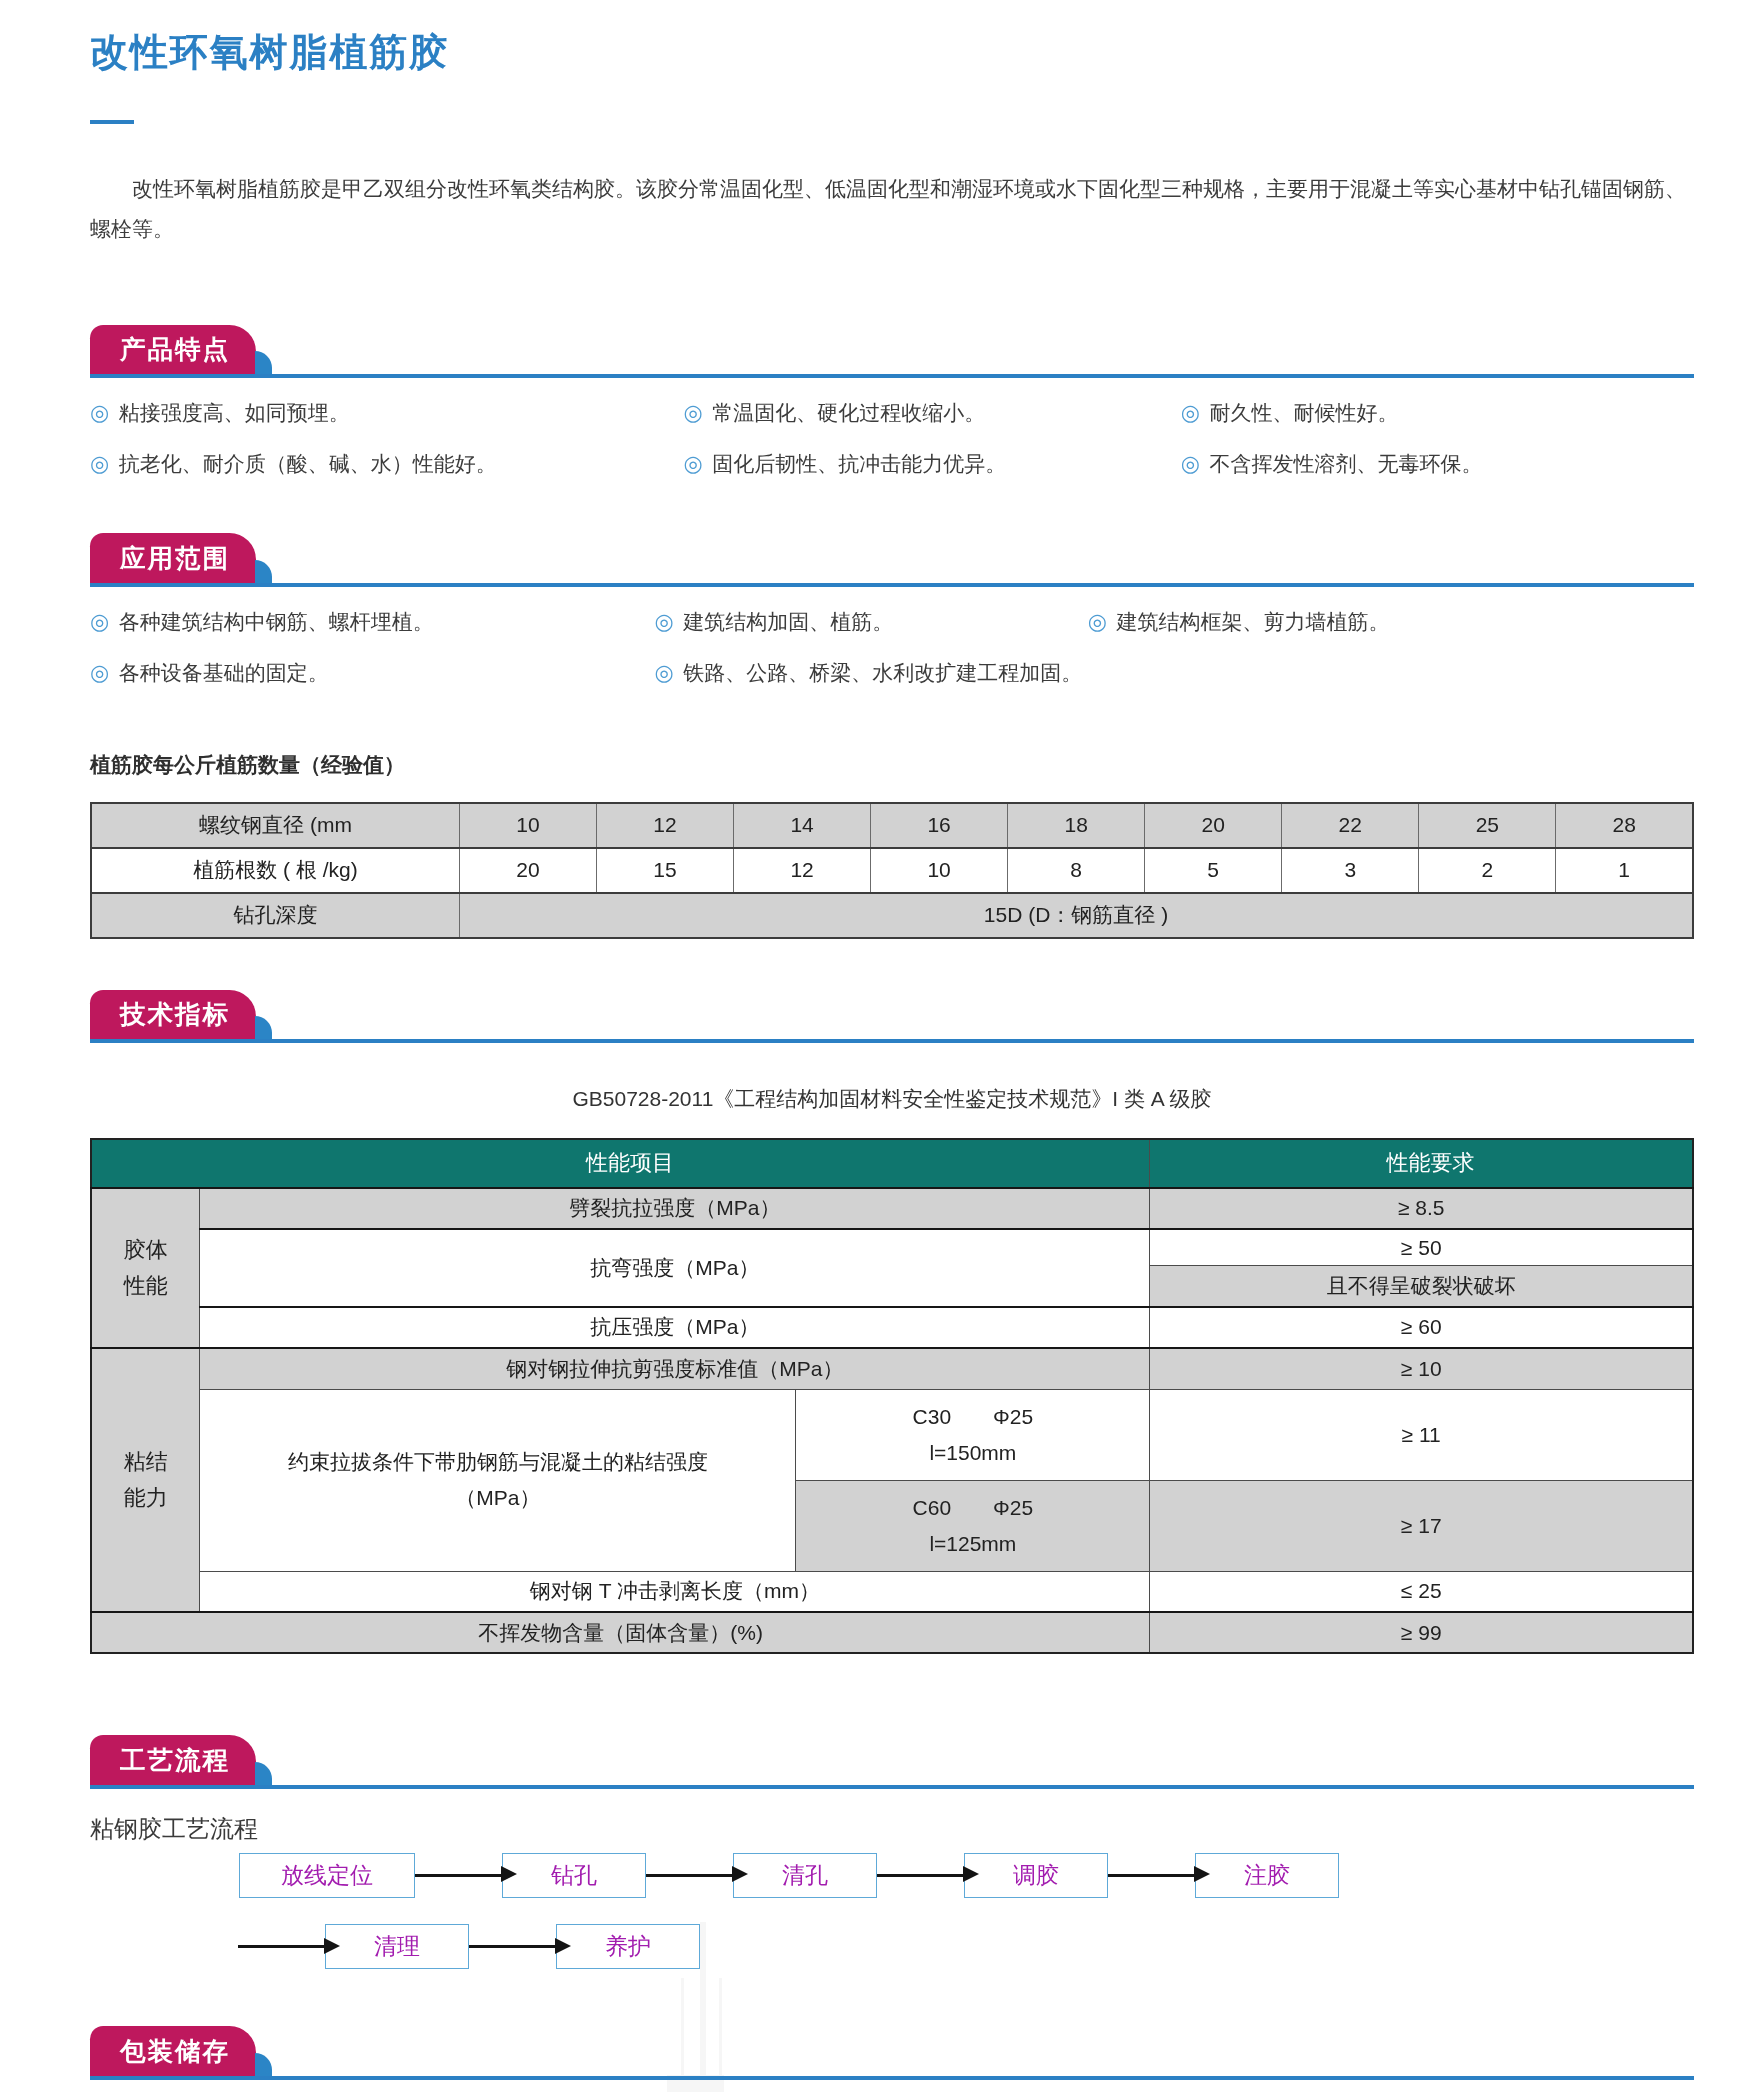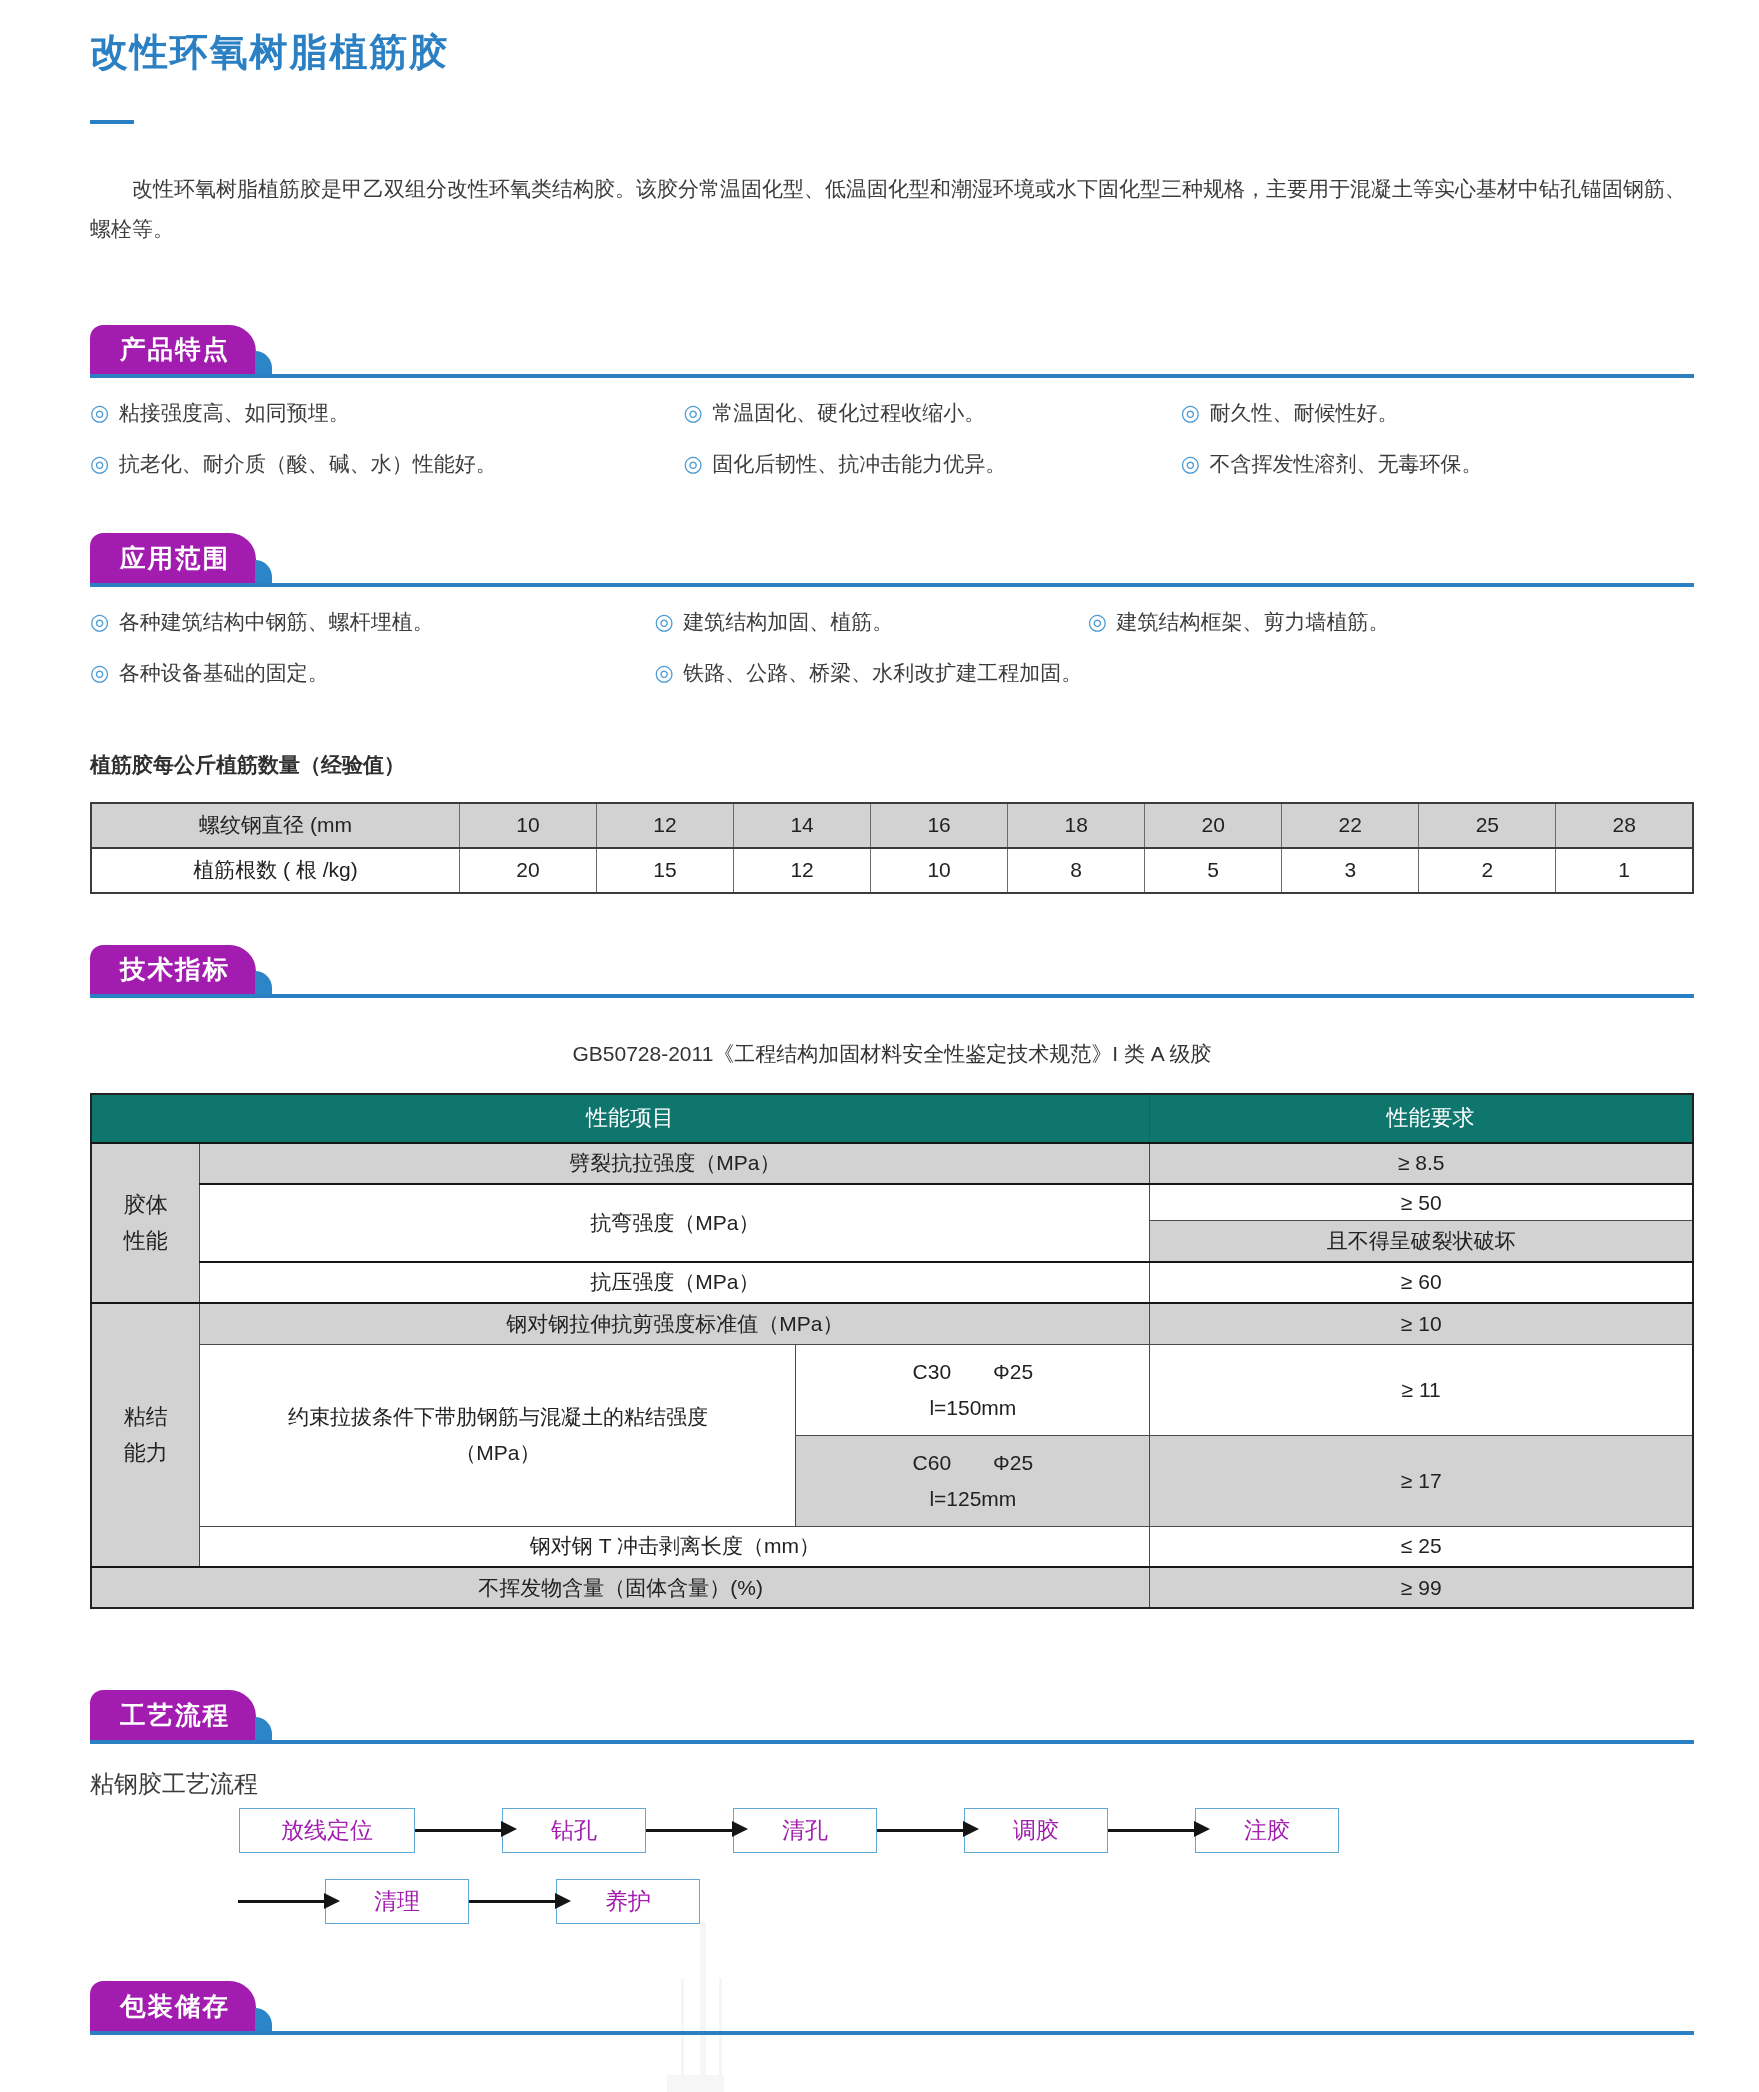"产品特点" .badge { background: #a21caf -> #be185d }
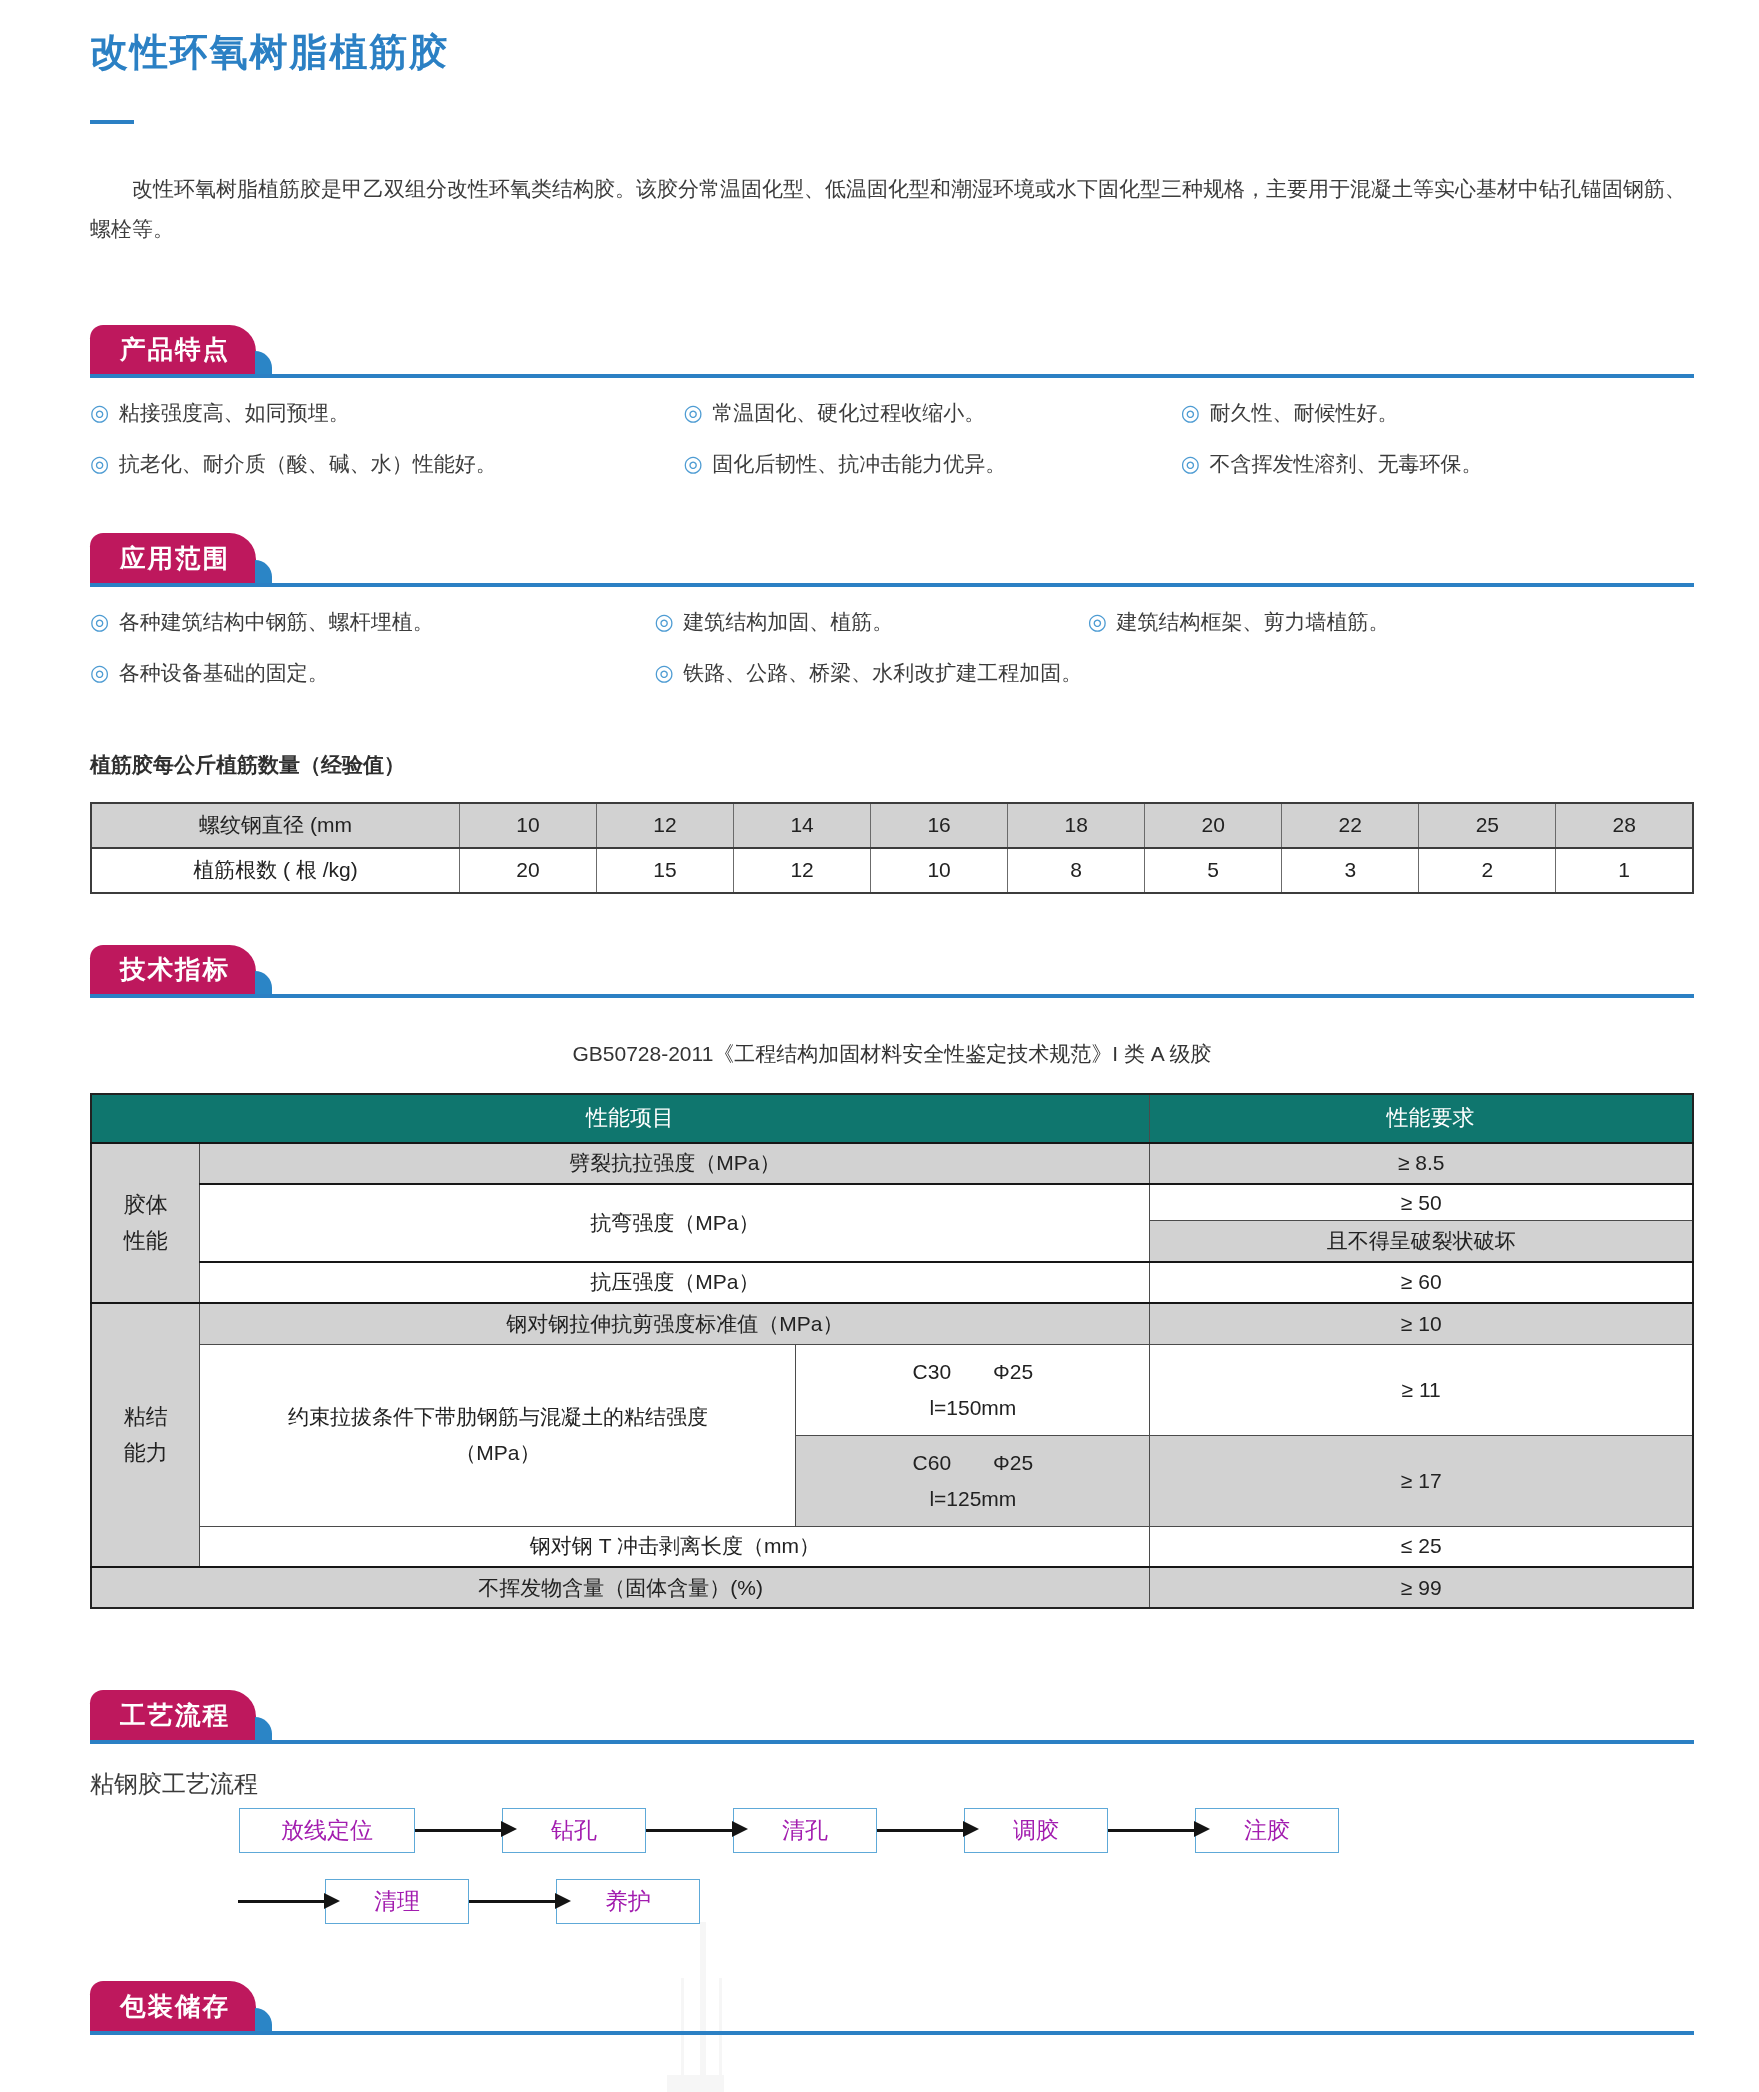"钻孔深度" tr { html: none -> <tr> <td>钻孔深度</td> <td>15D (D：钢筋直径 )</td> </tr> }
